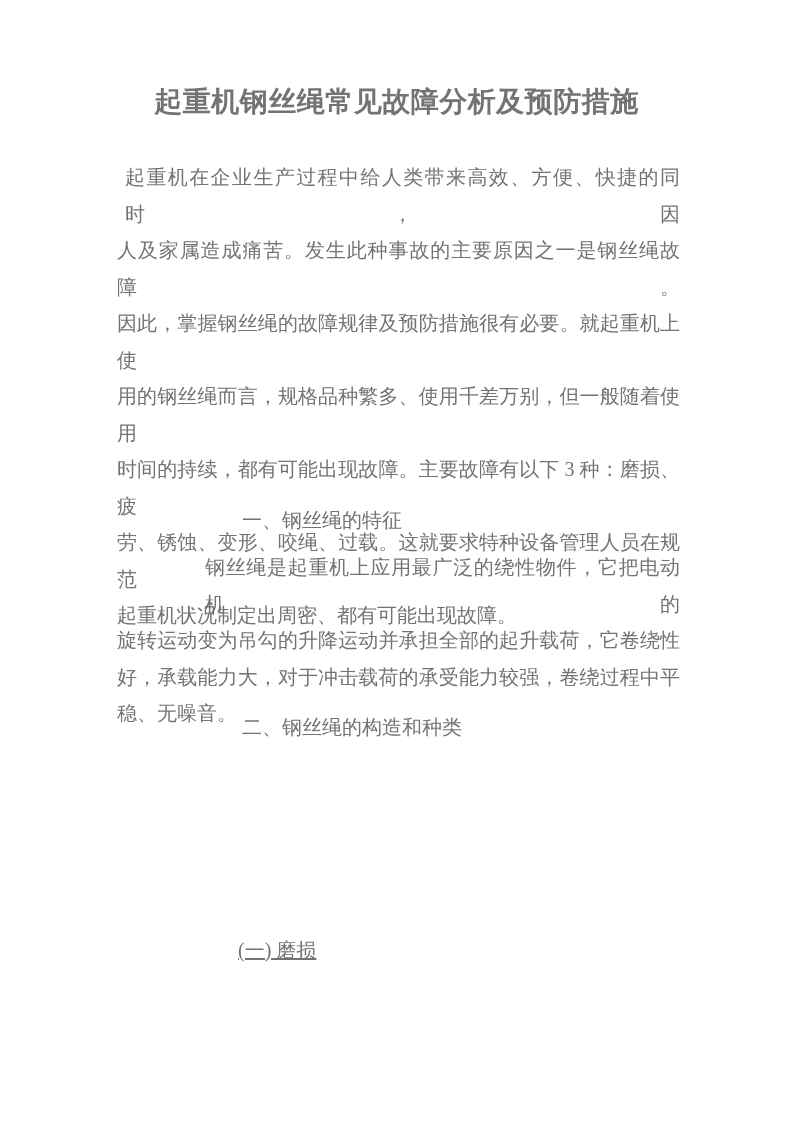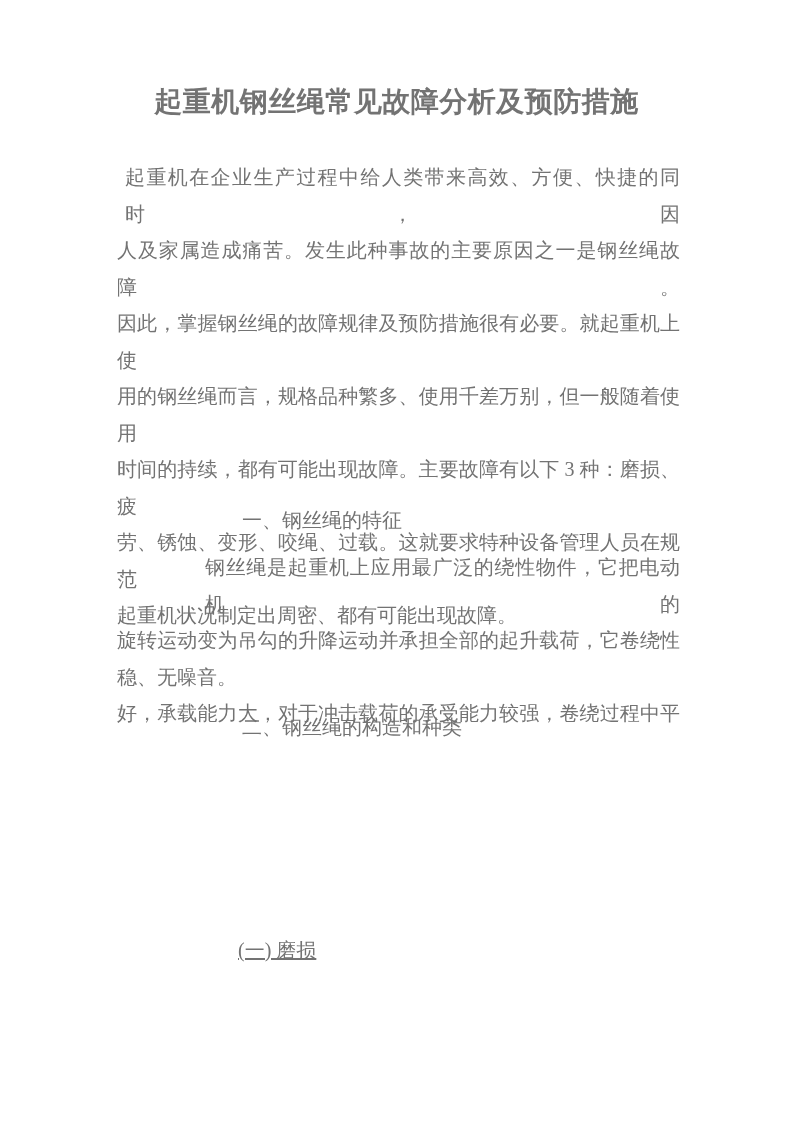"稳、无噪音。" div.line { order: before "好，承载能力大，对于冲击载荷的承受能力较强，卷绕过程中平" -> after "好，承载能力大，对于冲击载荷的承受能力较强，卷绕过程中平" }
